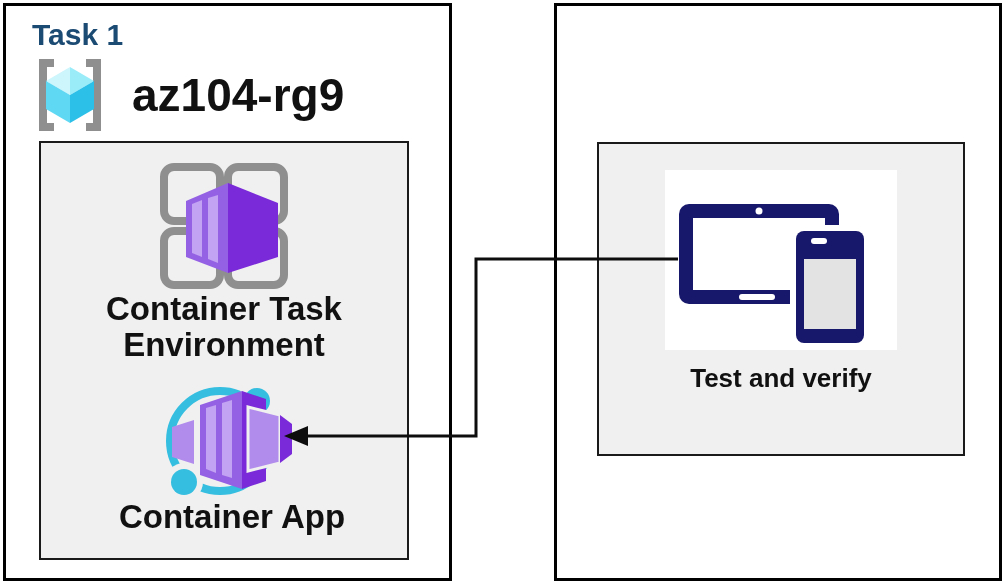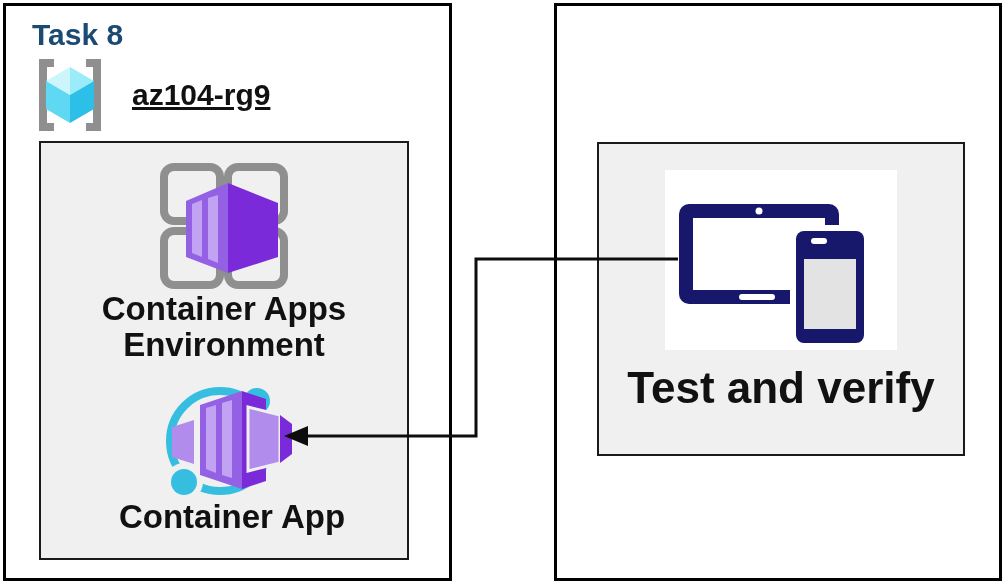"Task 8" div.task-title { text: 8 -> 1 }
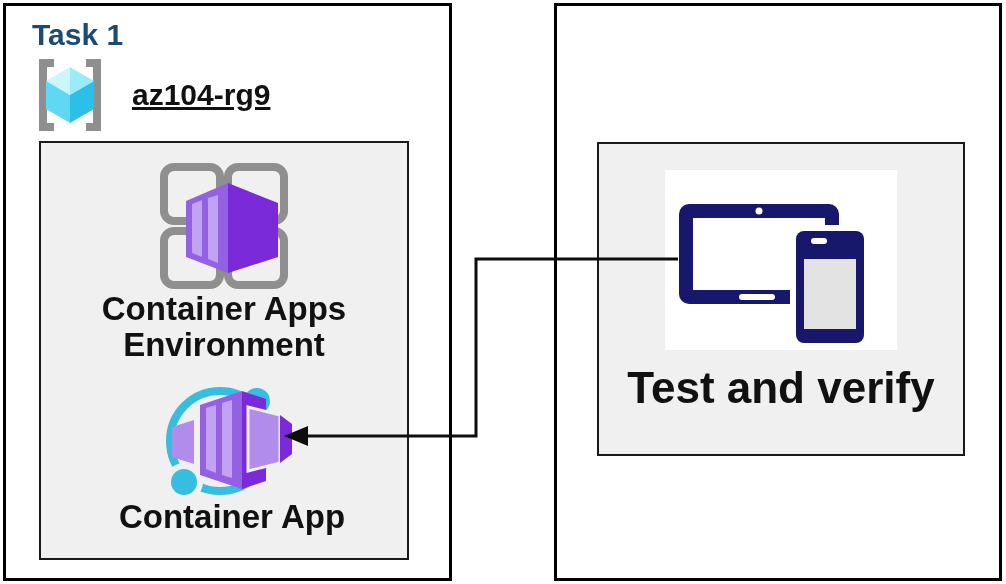"az104-rg9" .rg-name { font-size: 30px -> 46px; text-decoration: underline -> none }
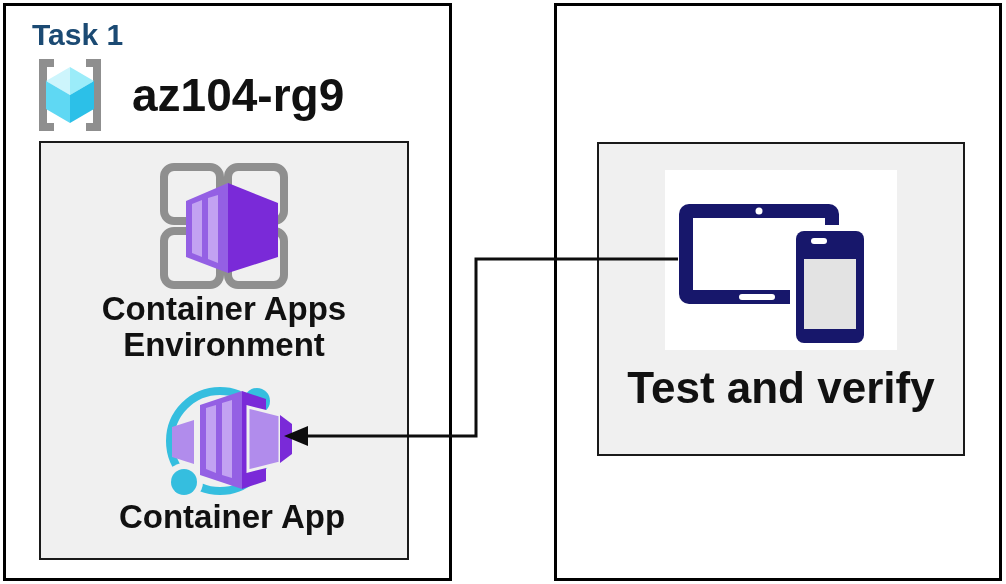"Container Apps Environment" div.item-label { text: Apps -> Task }
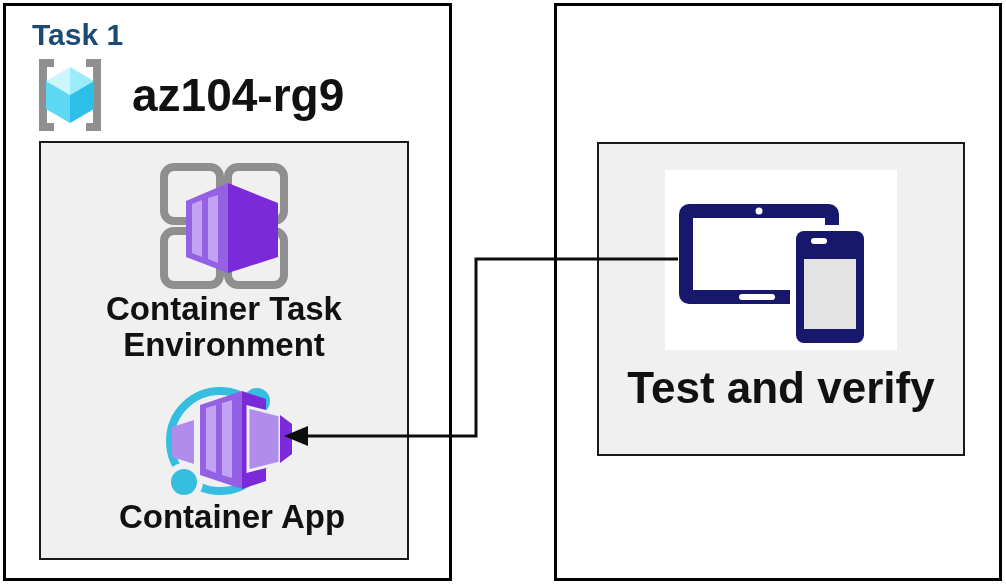"Test and verify" #test-label { font-size: 44px -> 26px }
